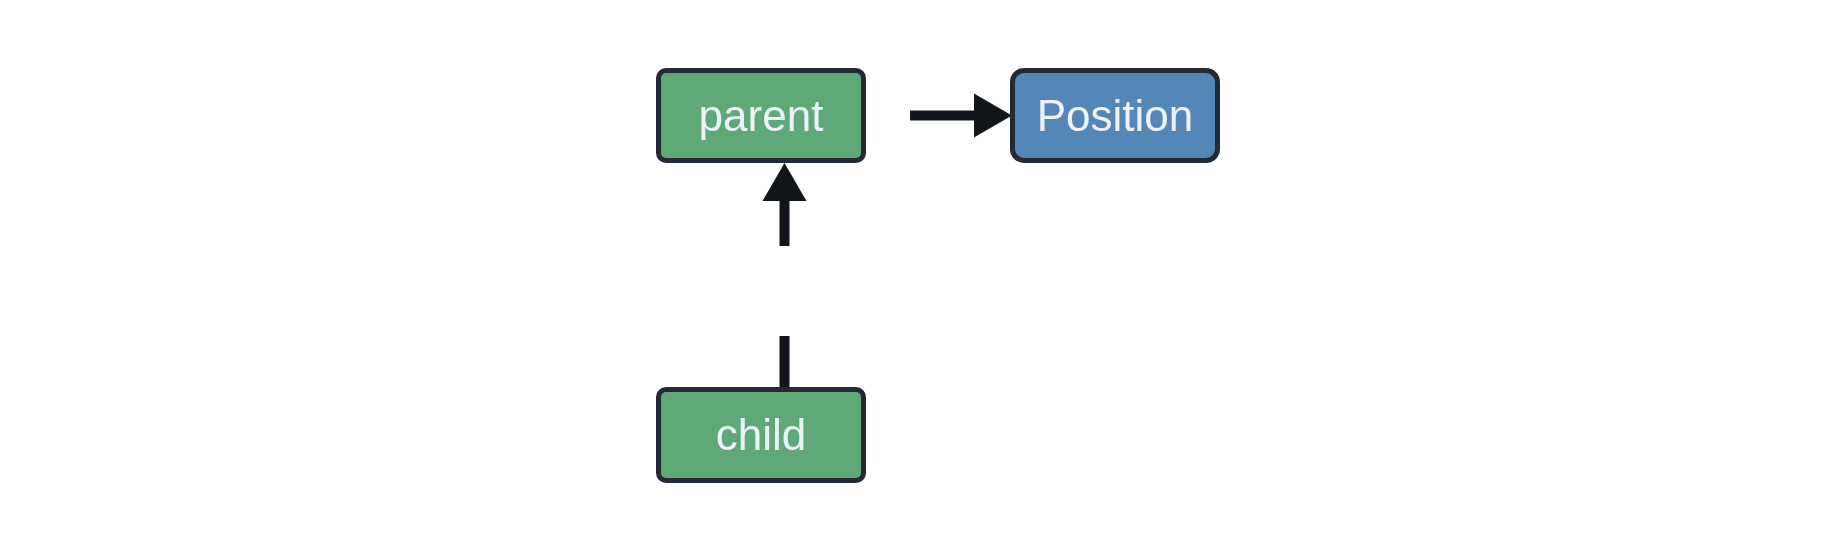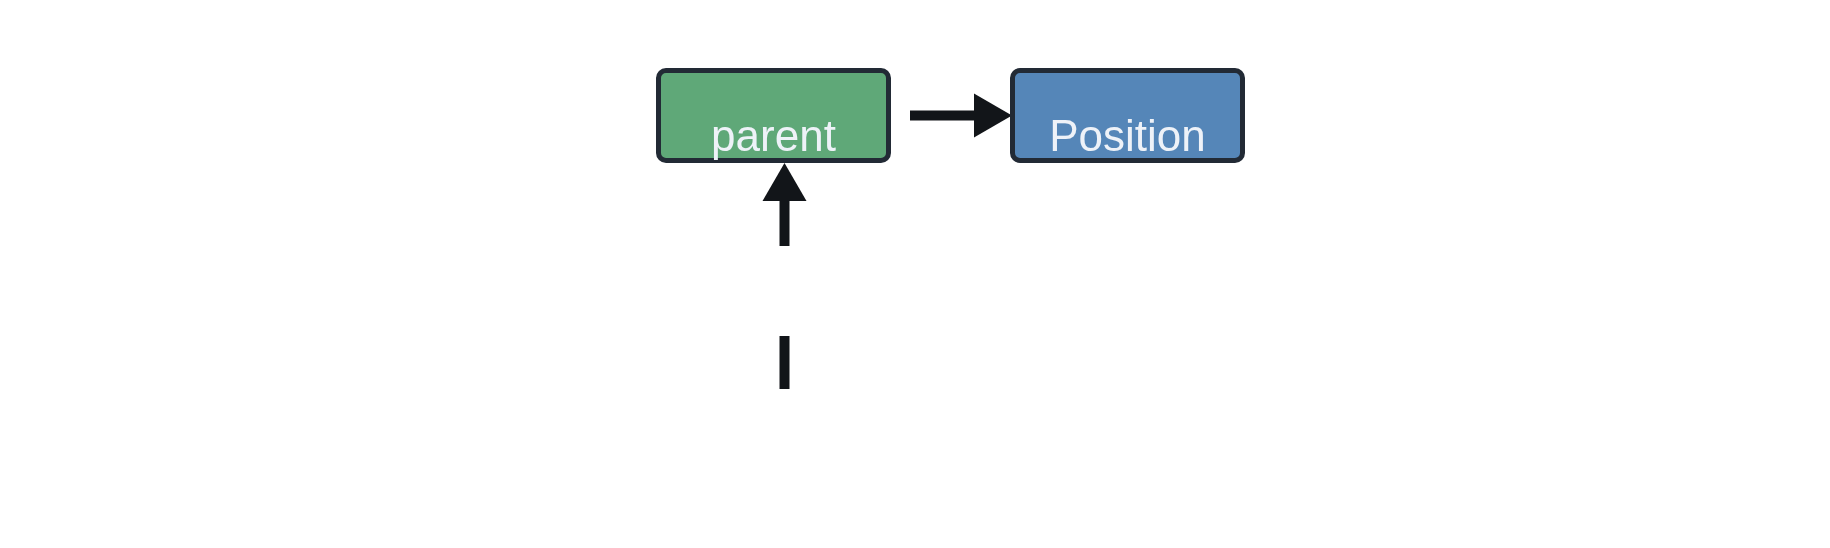"parent" .node { align-items: flex-end -> center; width: 235px -> 210px }
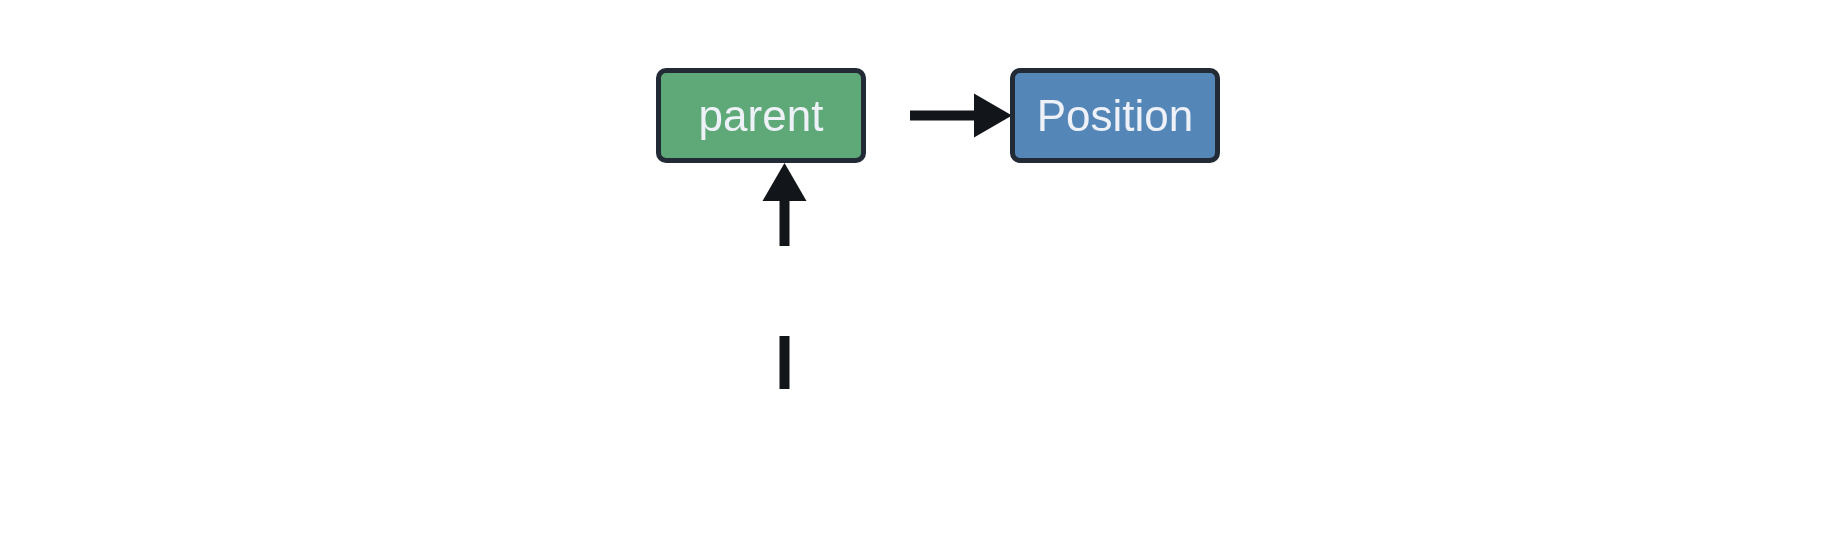"Position" .node.relation { border-radius: none -> 14px }
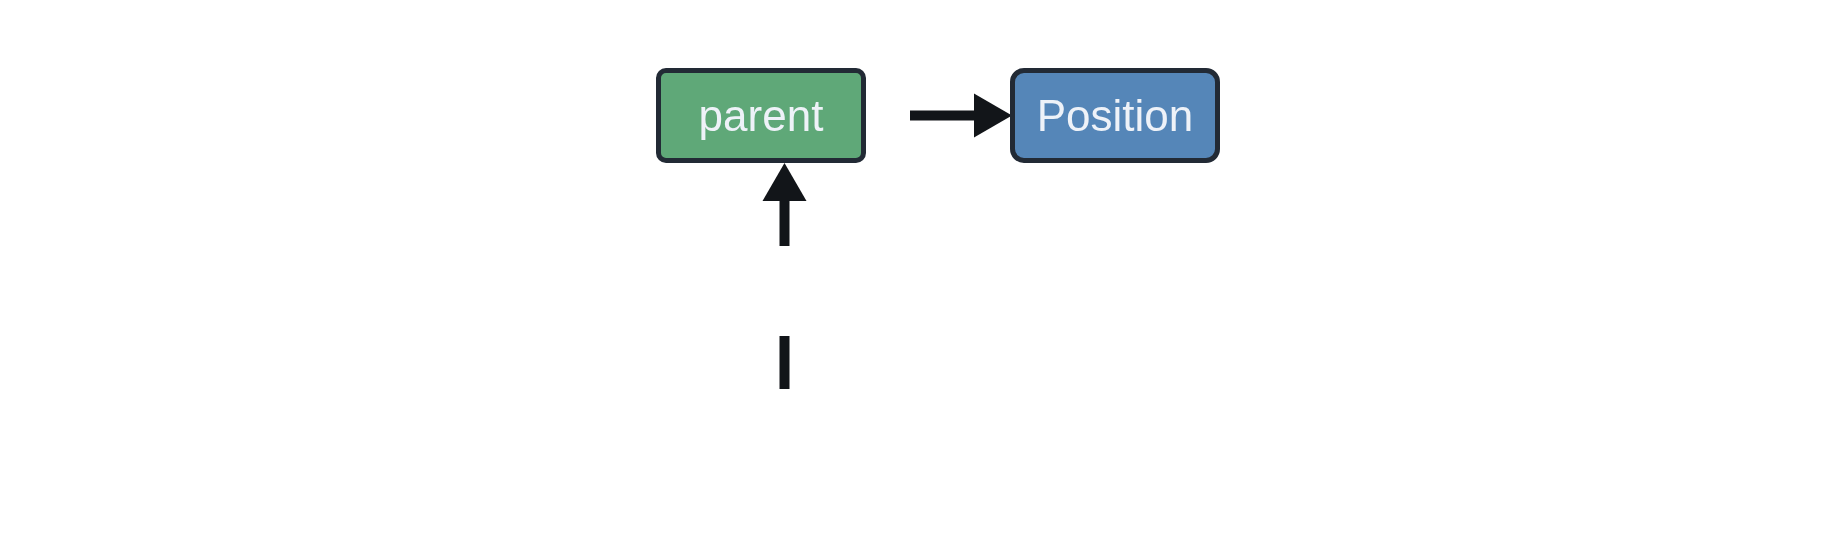"child" div.node { html: none -> <div> <span>child</span> </div> }
